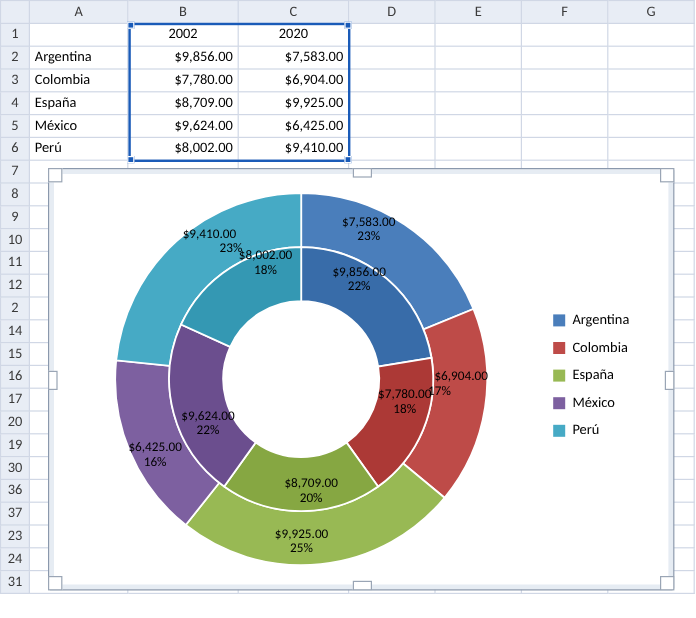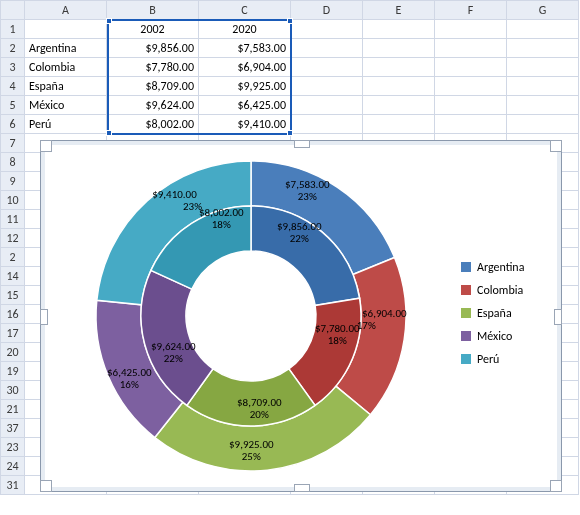"21" th { text: 21 -> 36 }
